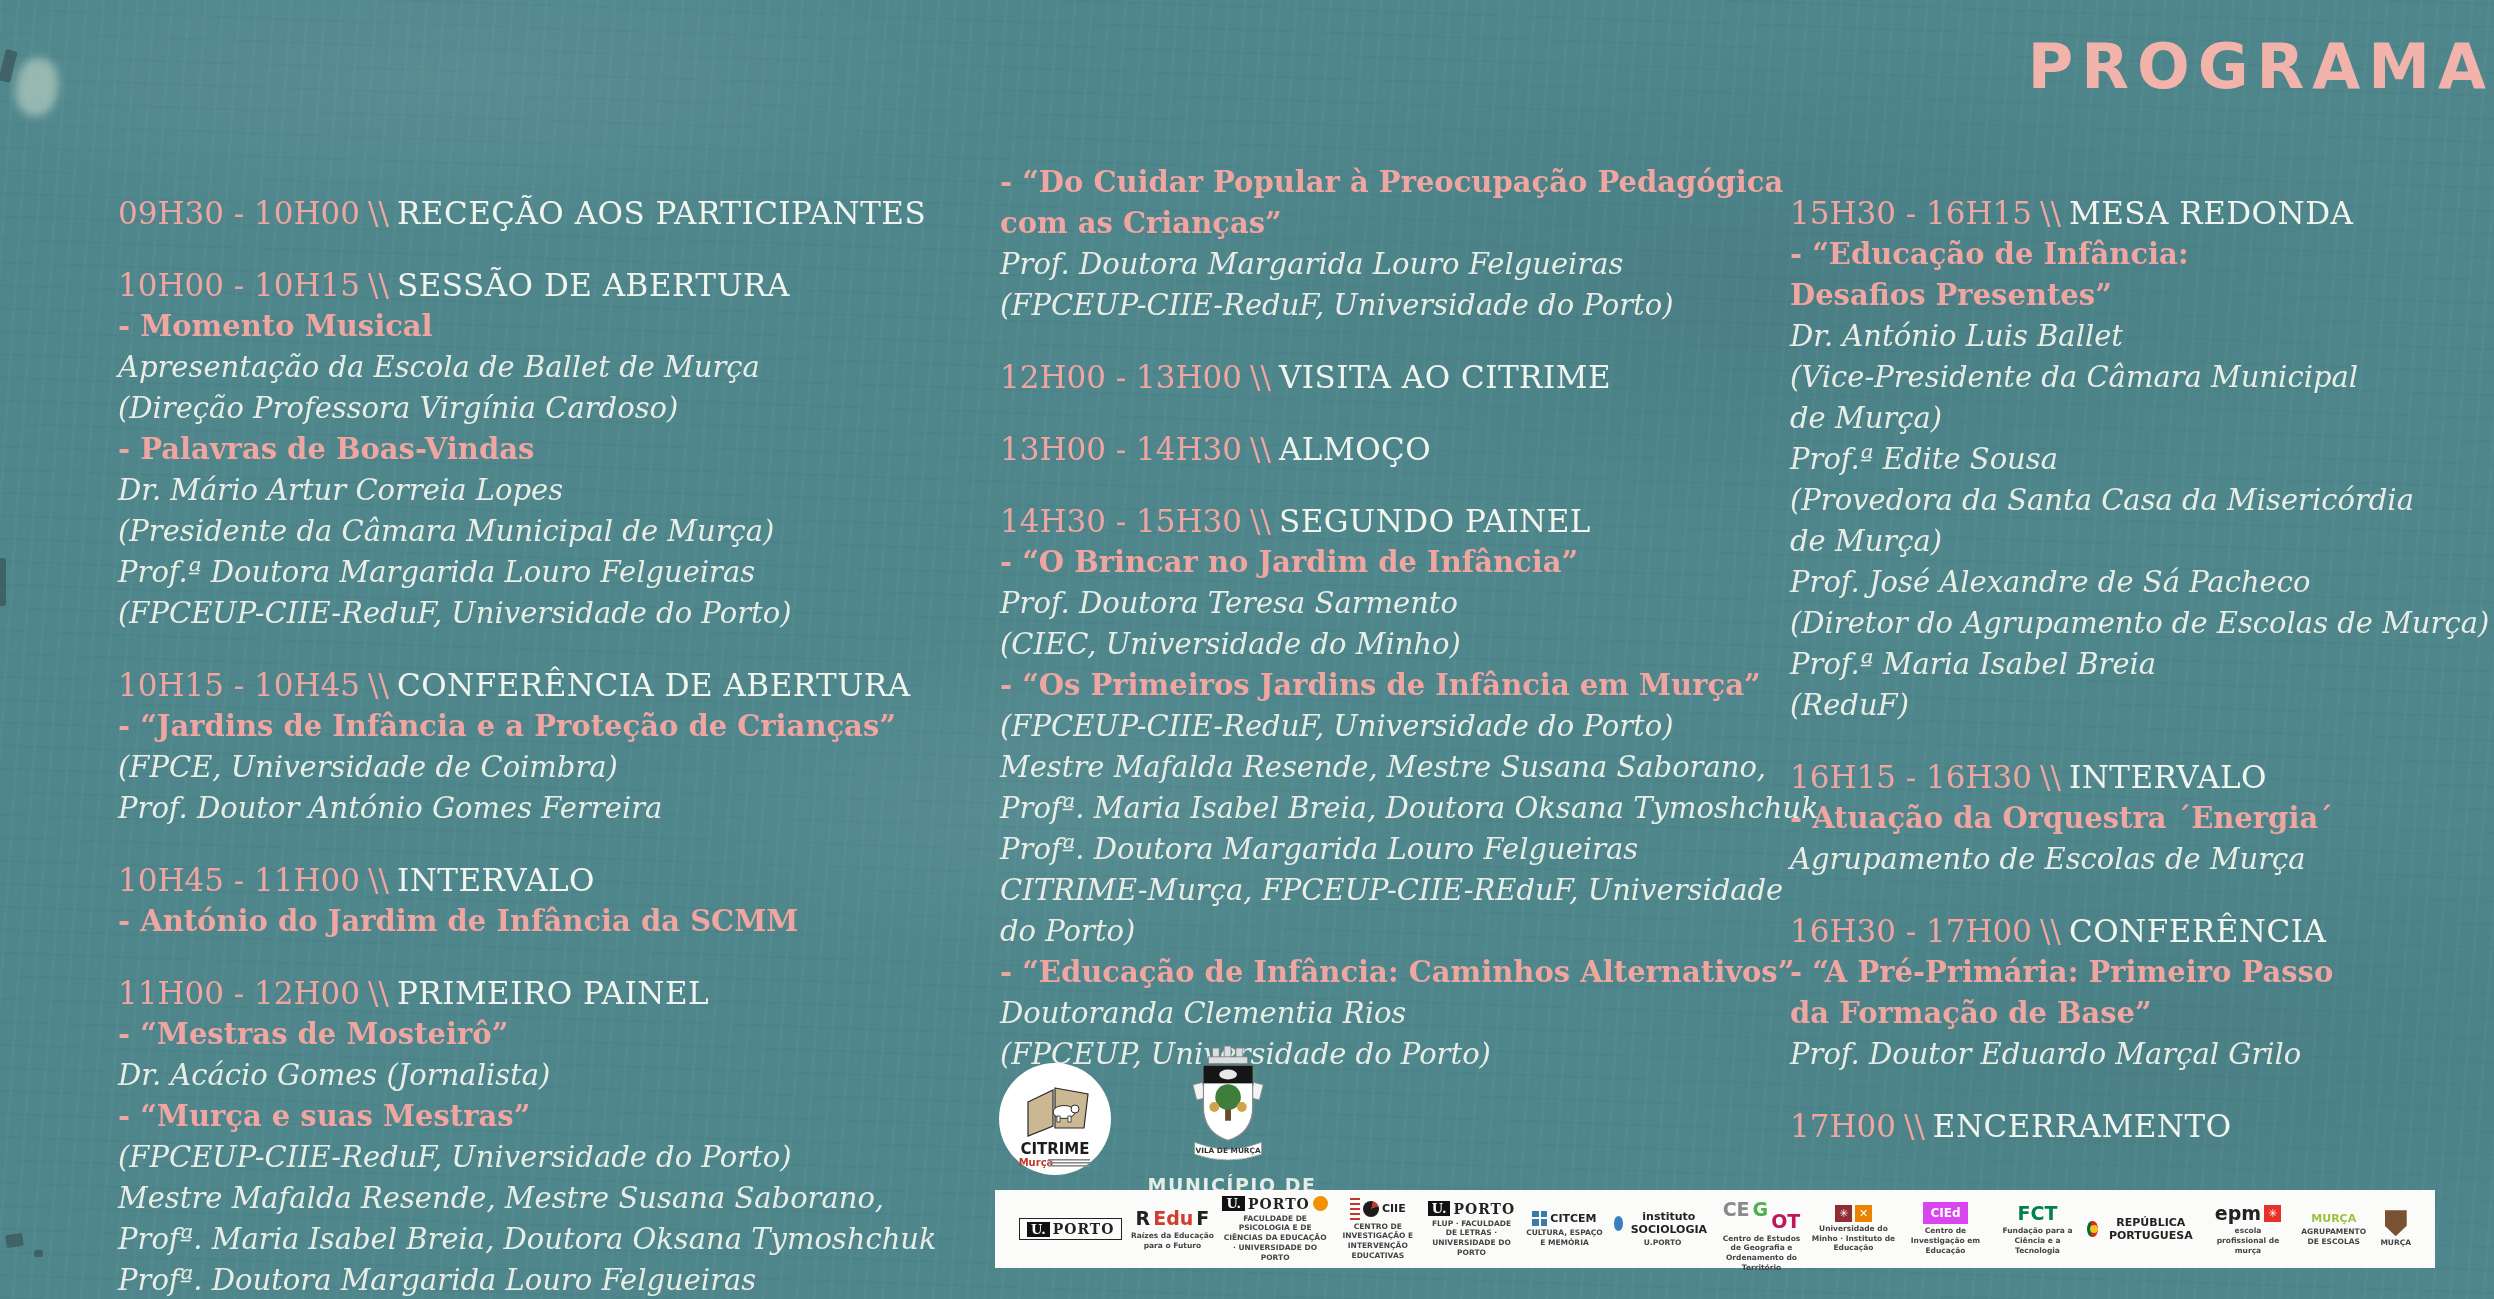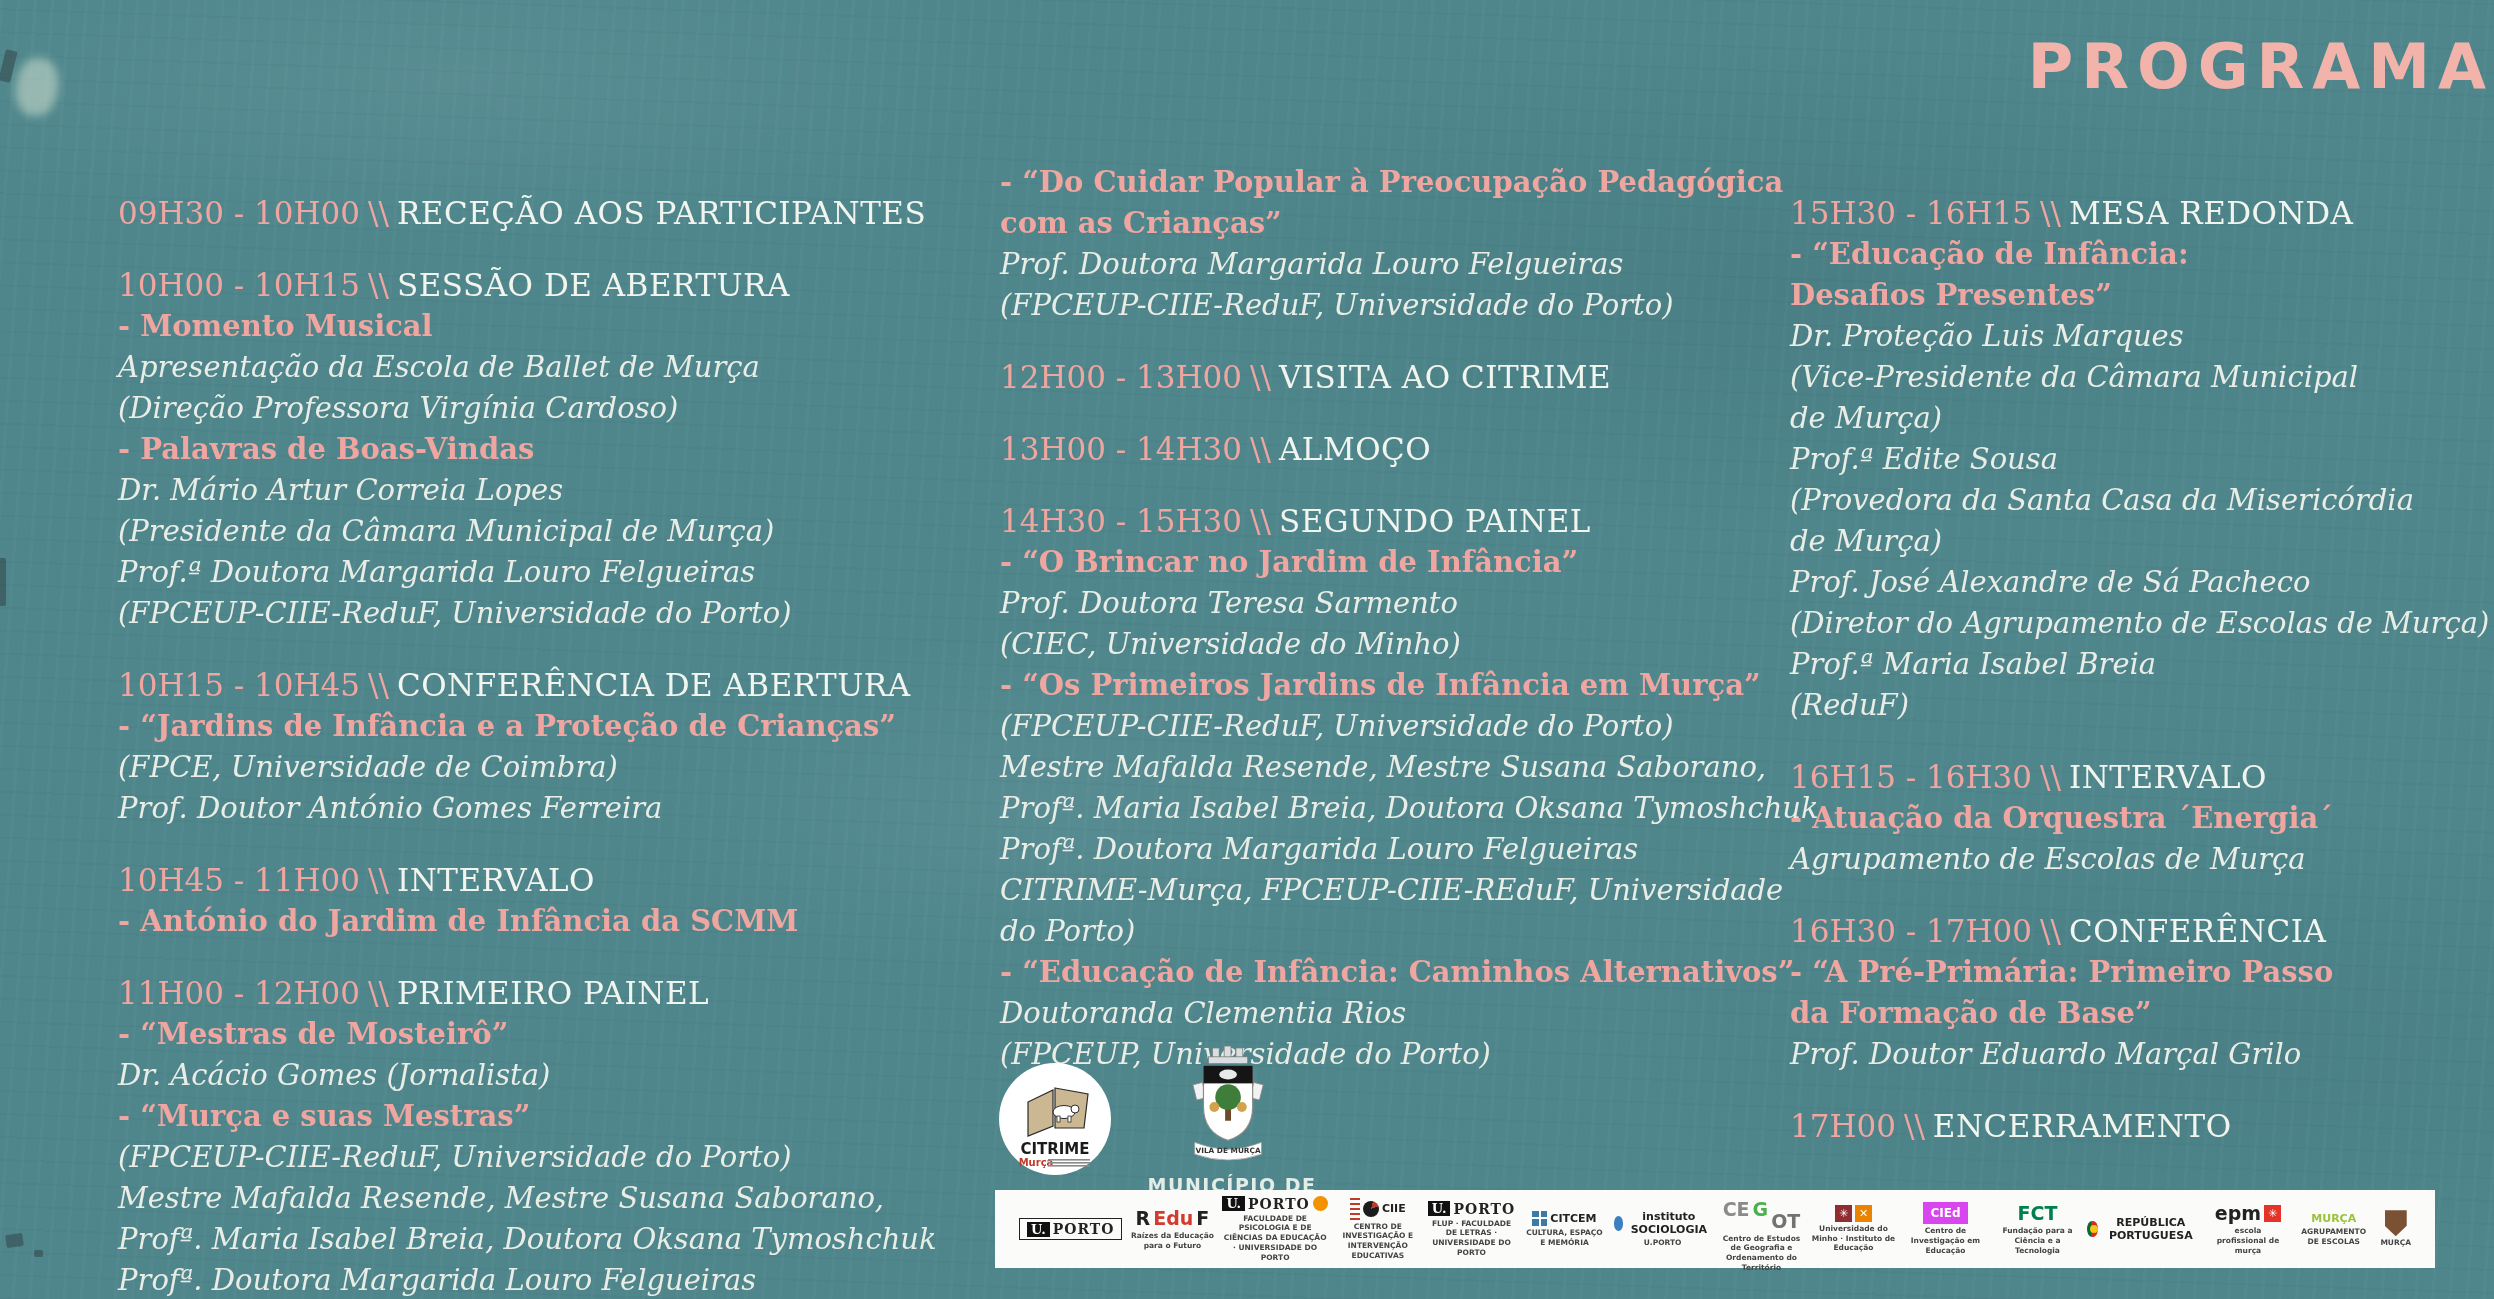"Dr. Proteção Luis Marques" div.line { text: Proteção Luis Marques -> António Luis Ballet }
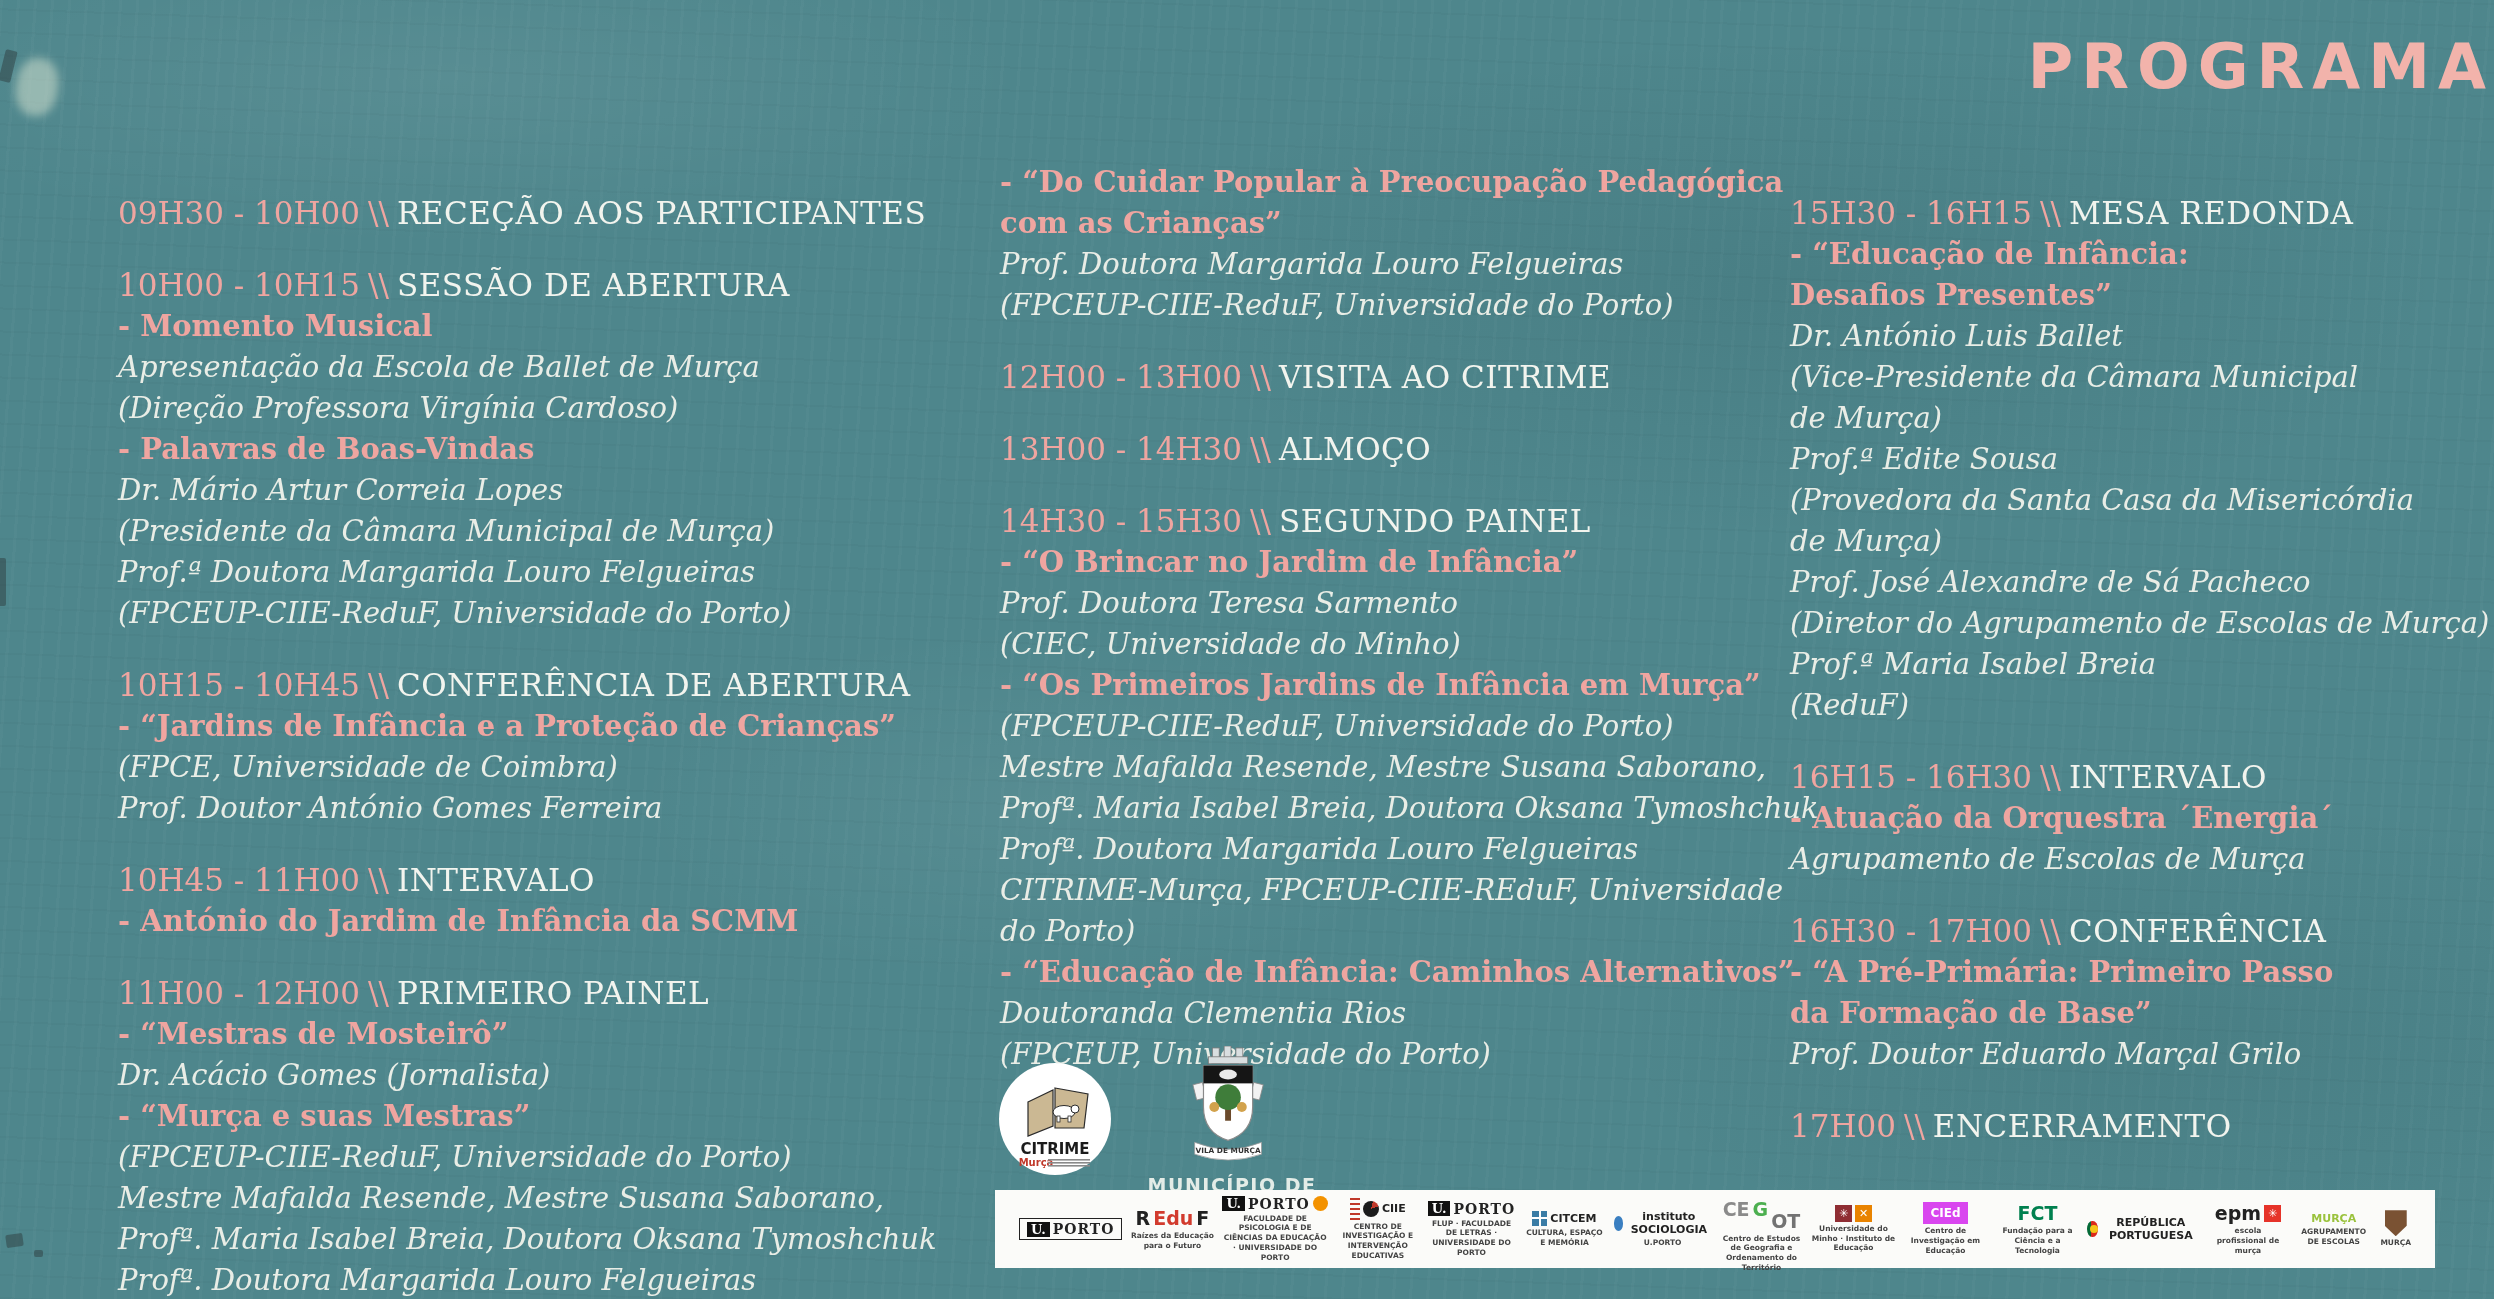"OT" span.lp { color: #737373 -> #be185d }
